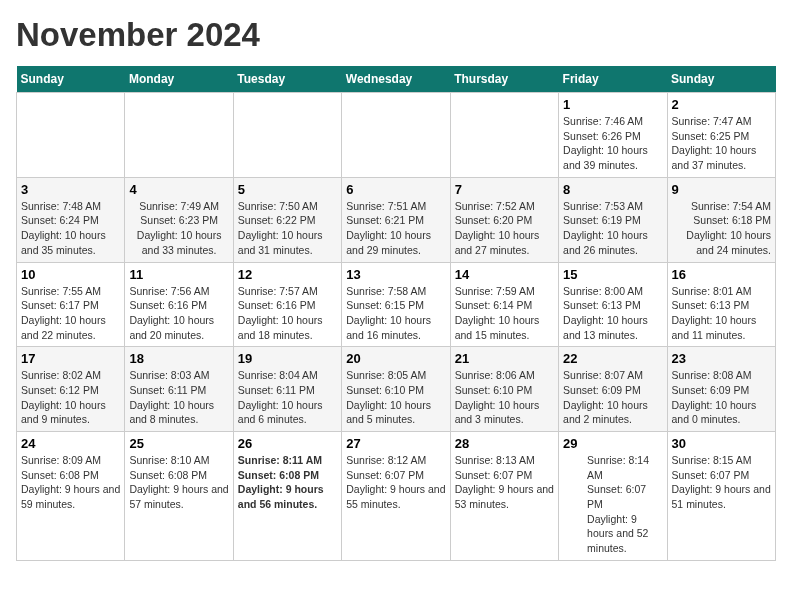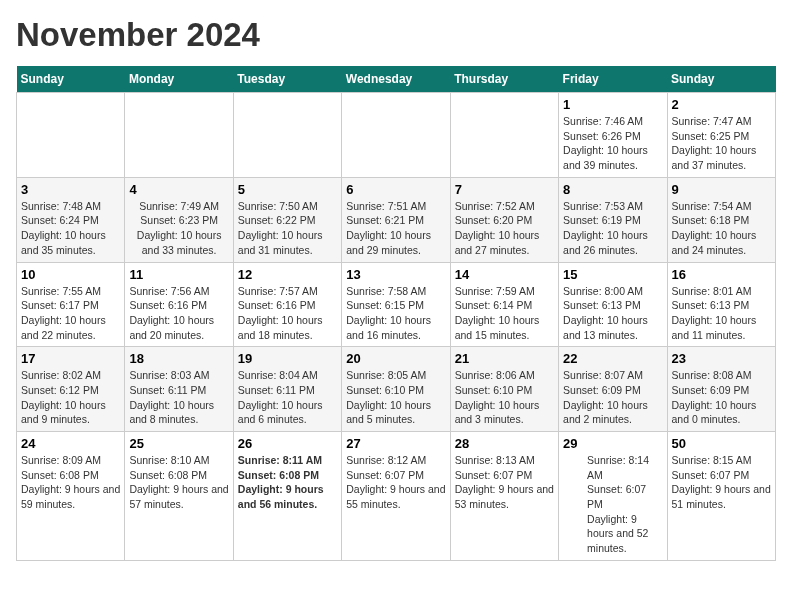"Sunrise: 7:54 AM" div.day-info { text-align: none -> right }
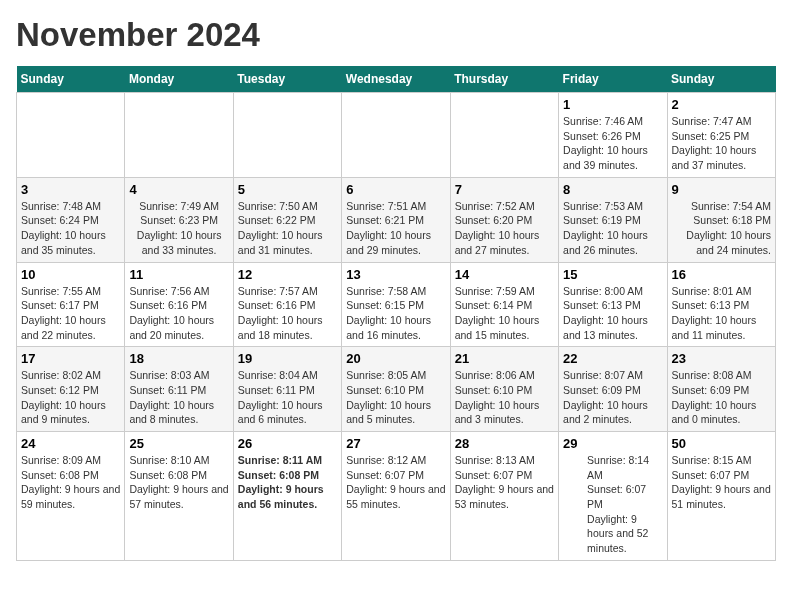"50" span.day-num { text: 50 -> 30 }
